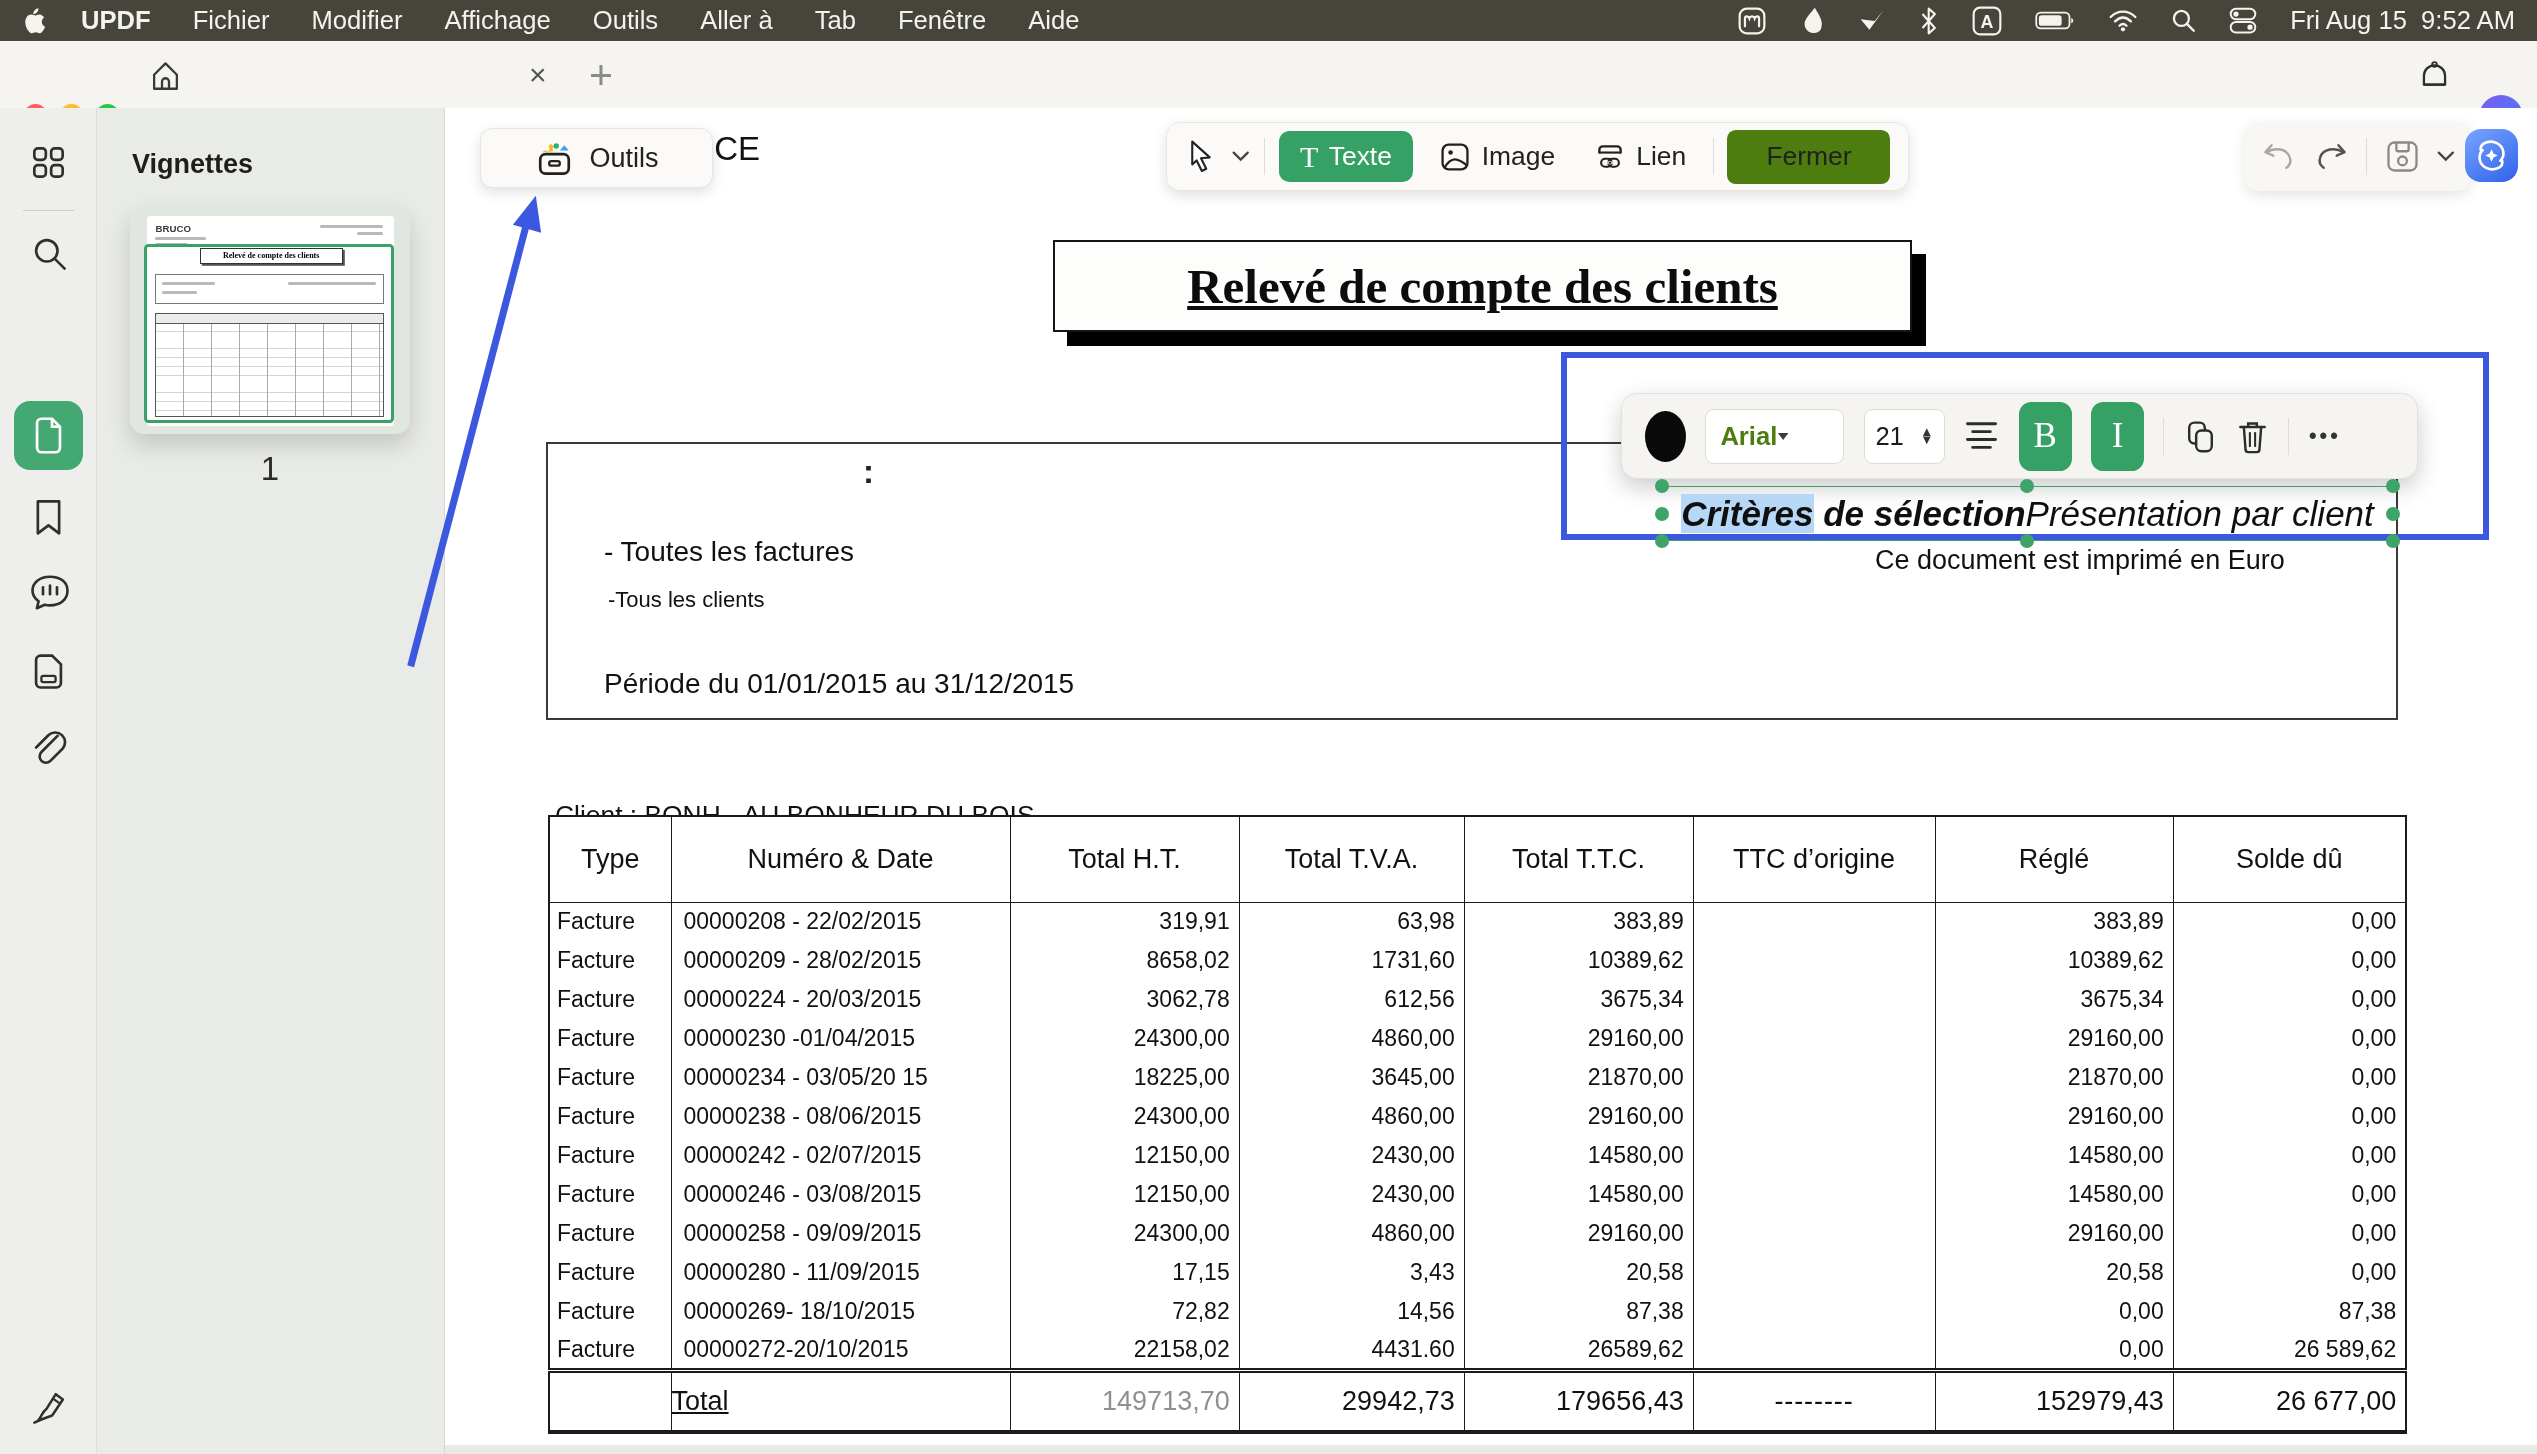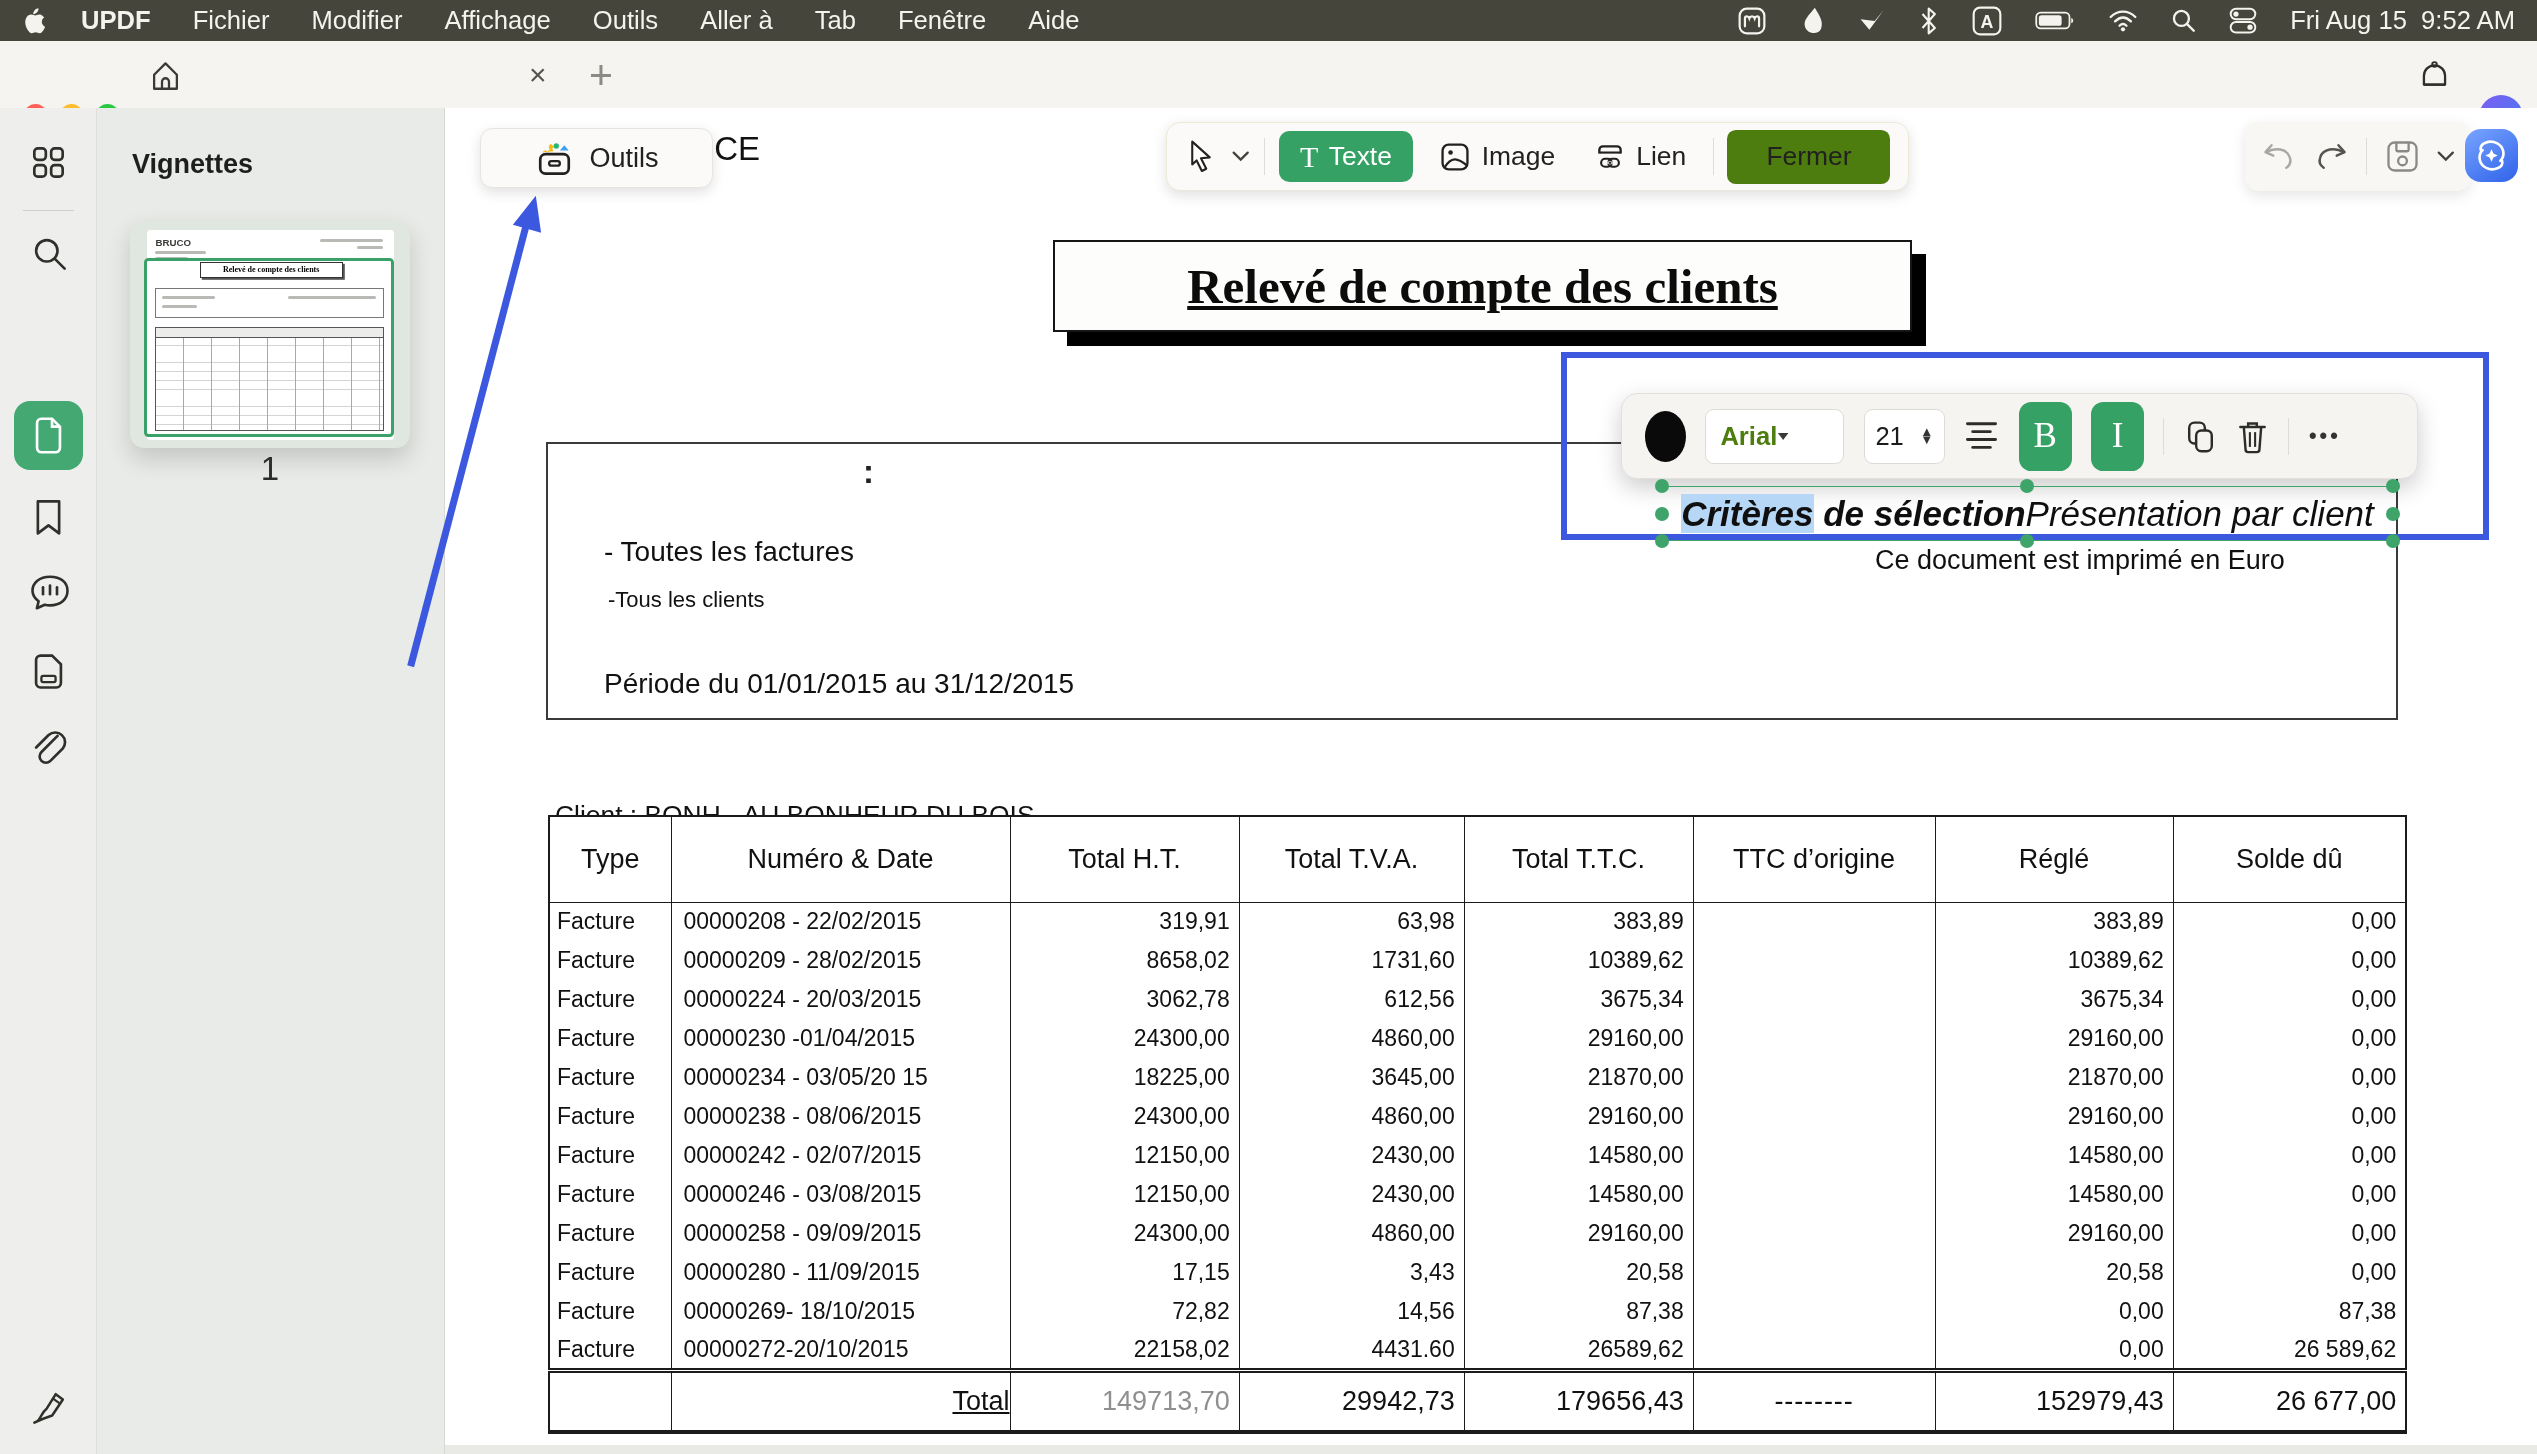"BRUCO" .thumb-wrap { top: 113px -> 99px }
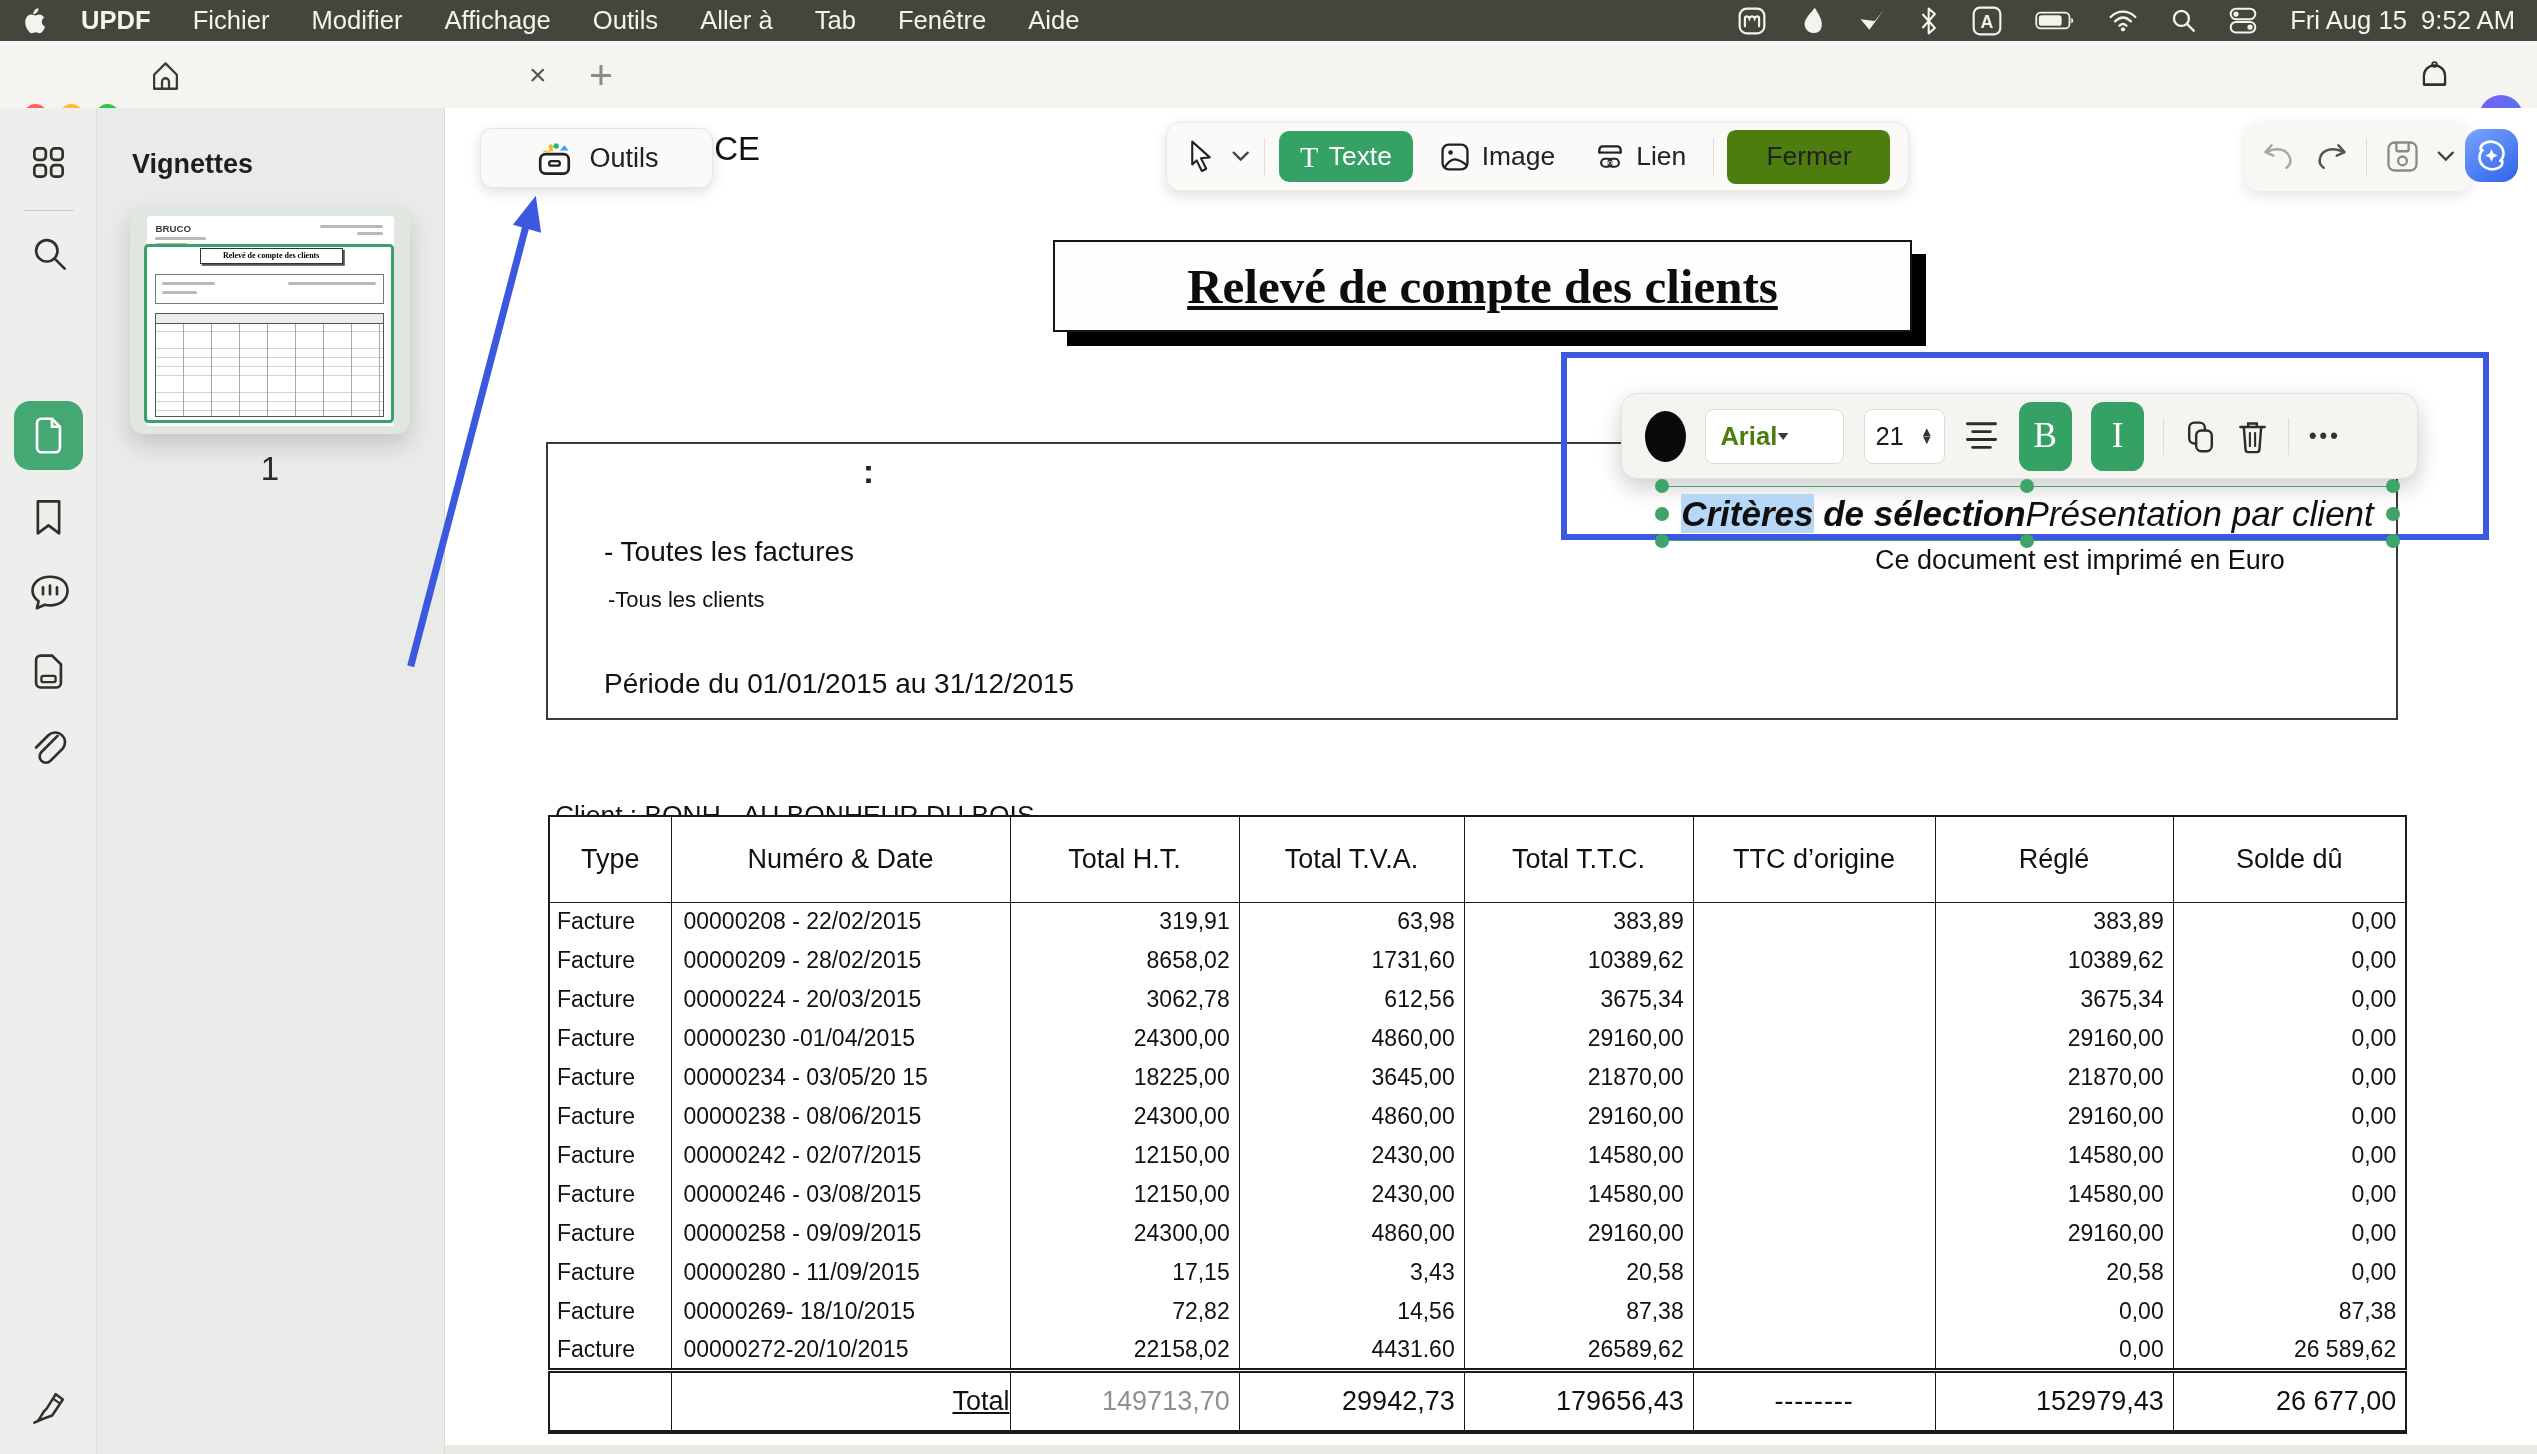"Total" tr.total td.t1 { text-align: right -> left }
